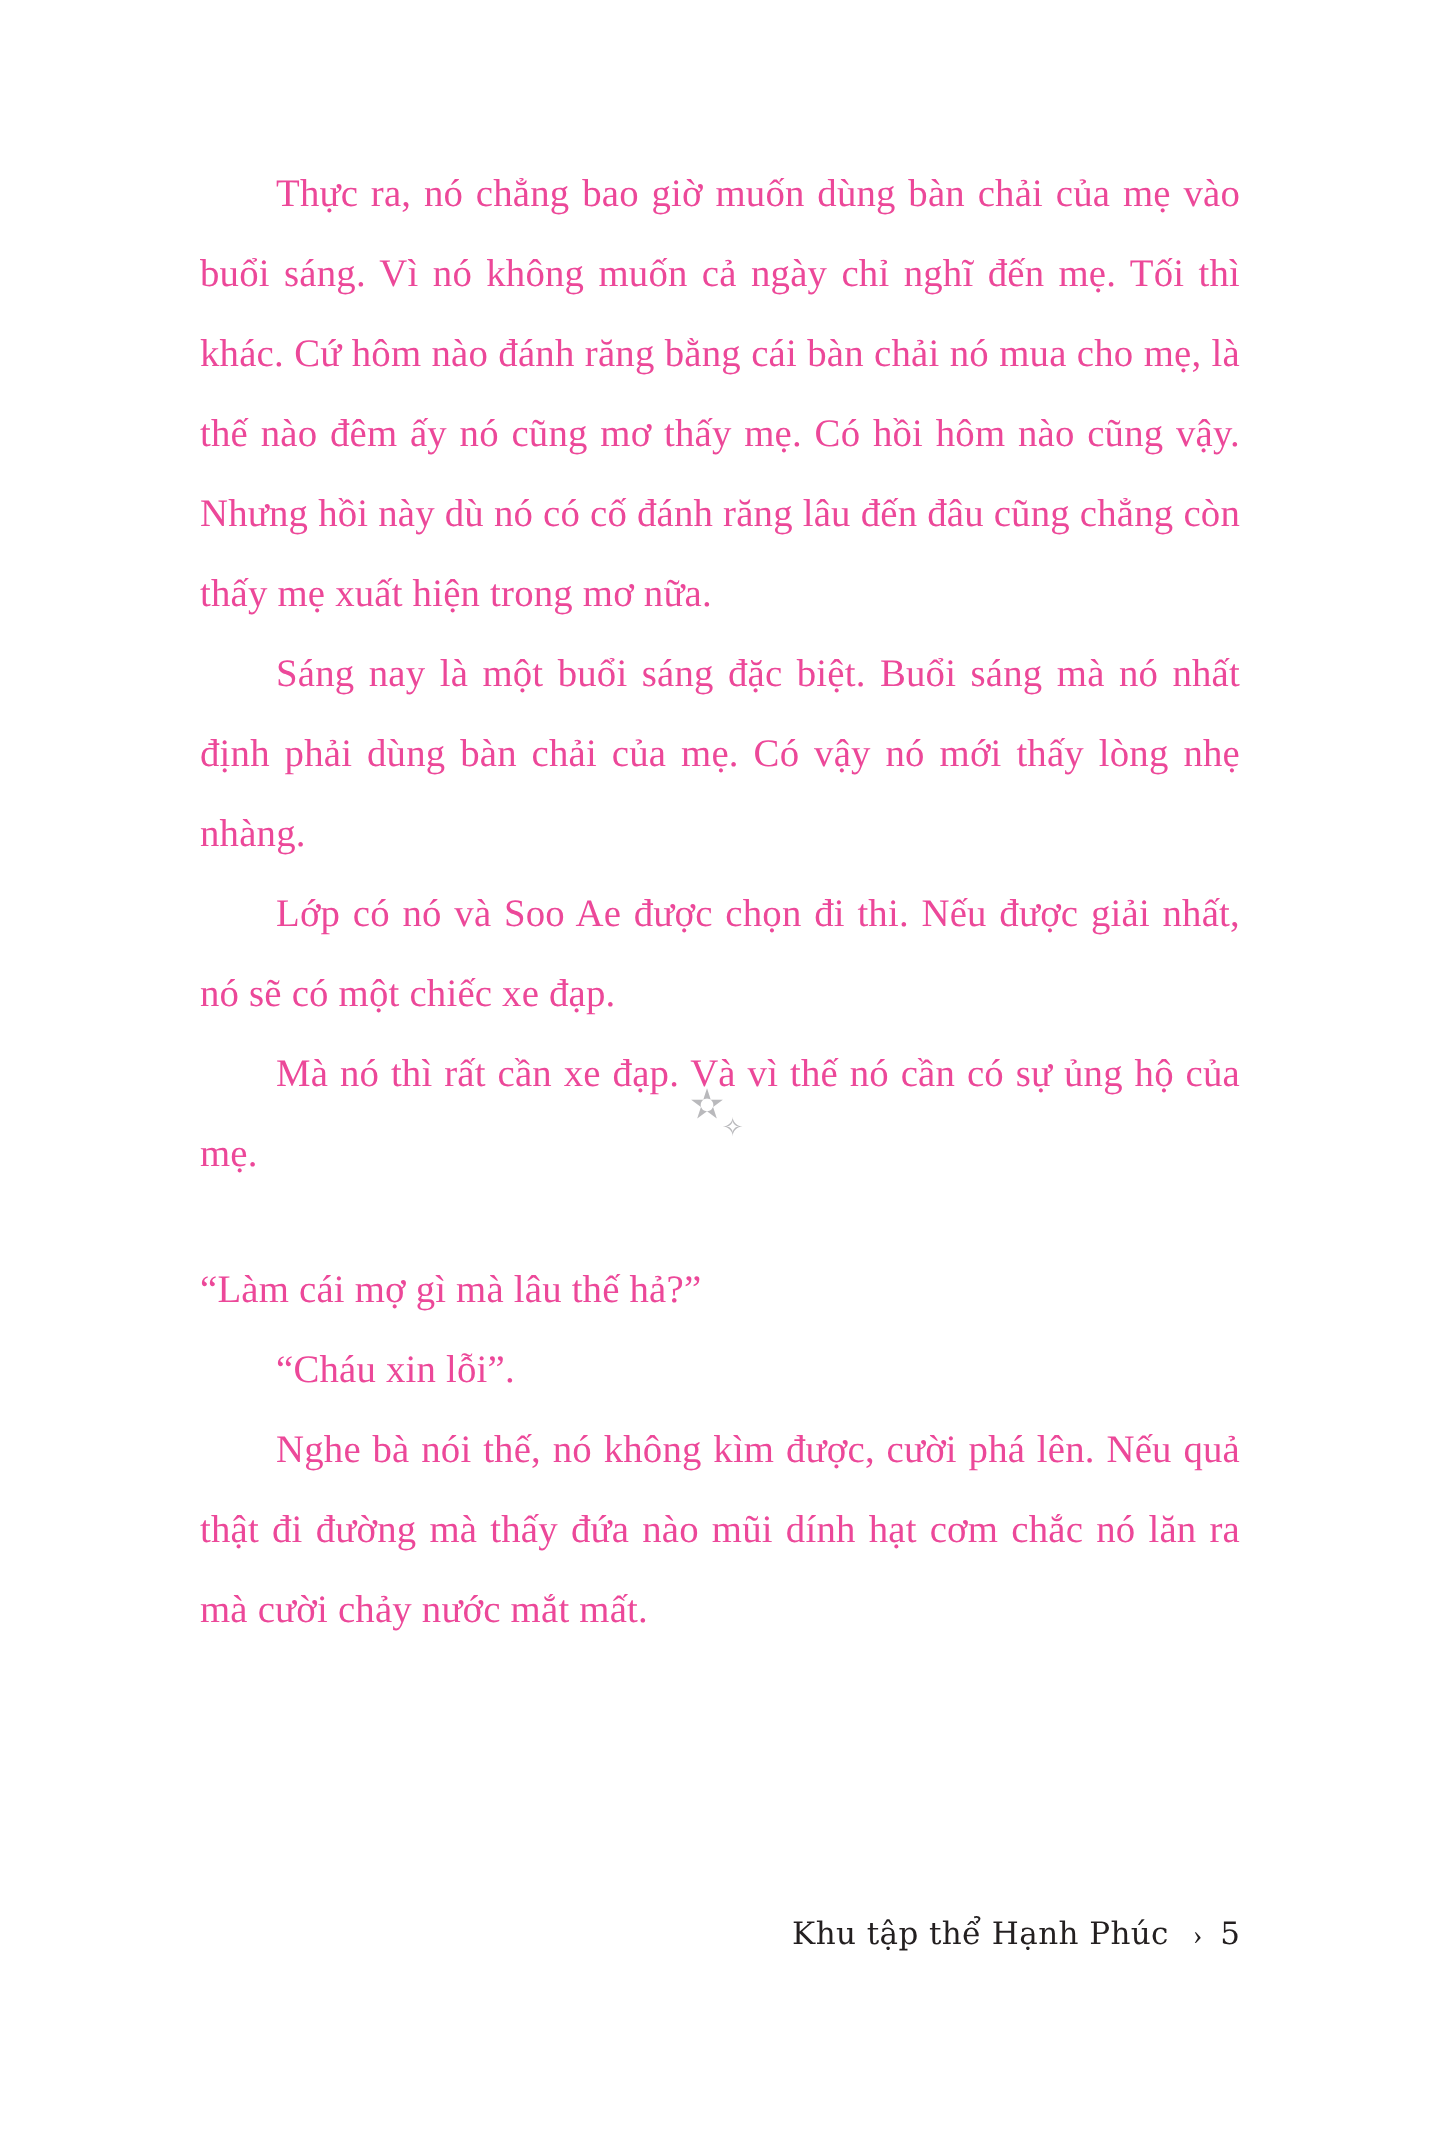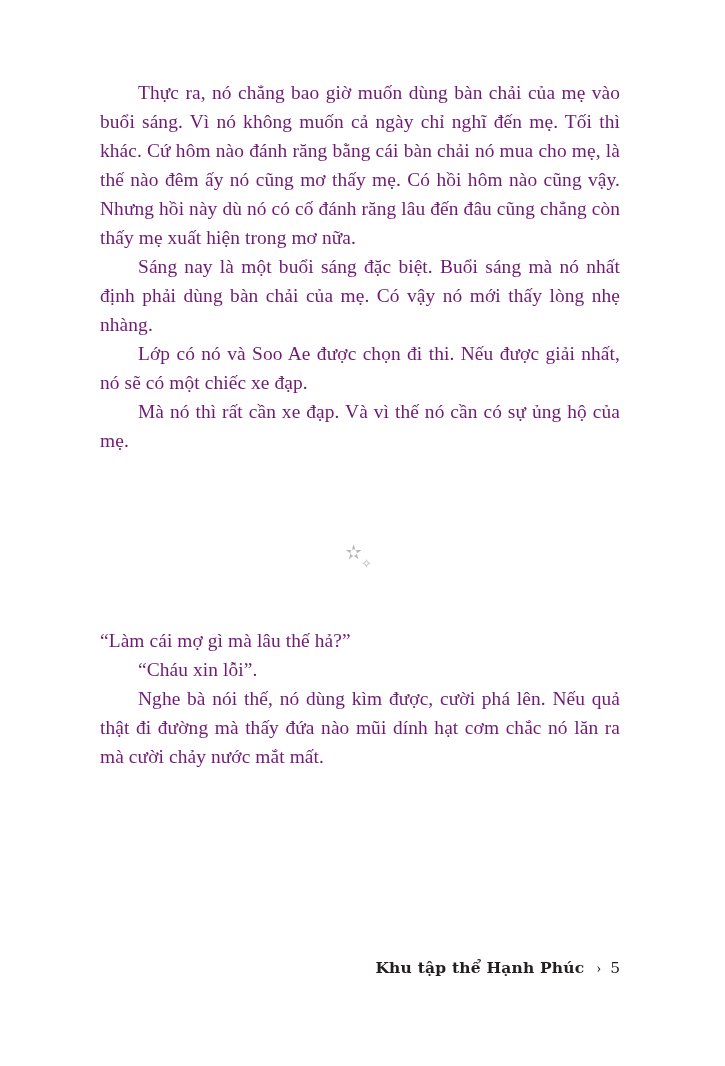"Thực ra, nó chẳng bao" p.para { color: #701a75 -> #ec4899; line-height: 29px -> 40px }
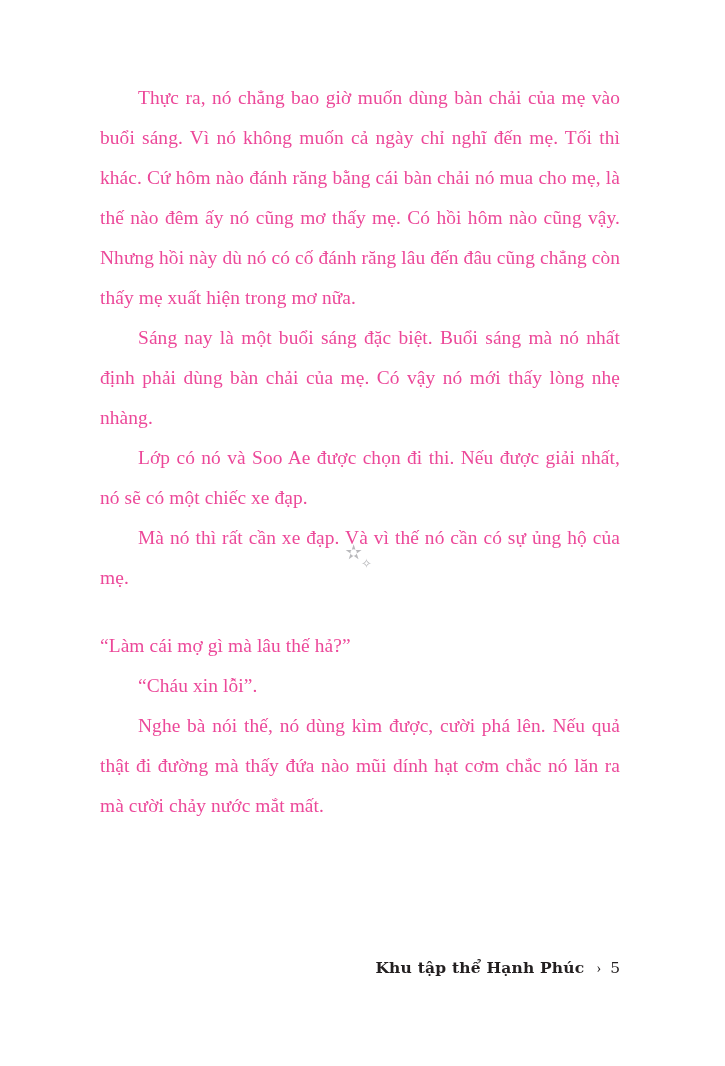"Nghe bà nói thế, nó" p.para { text: dùng -> không }
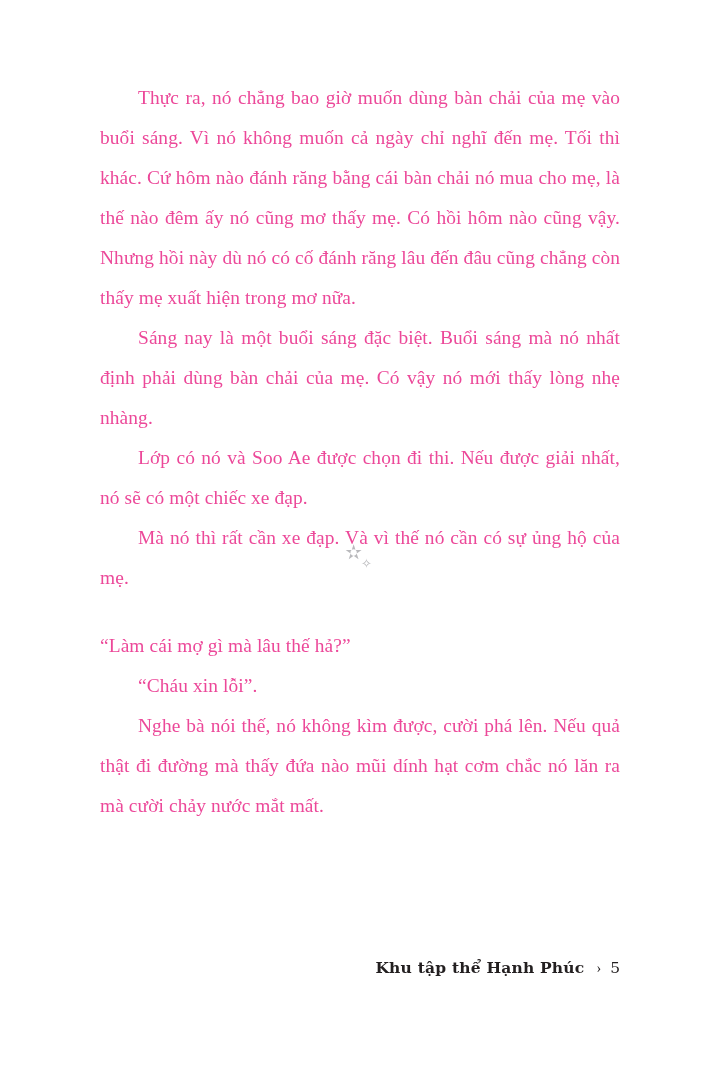"Khu tập thể Hạnh Phúc" .footer .book-title { font-weight: bold -> normal }
